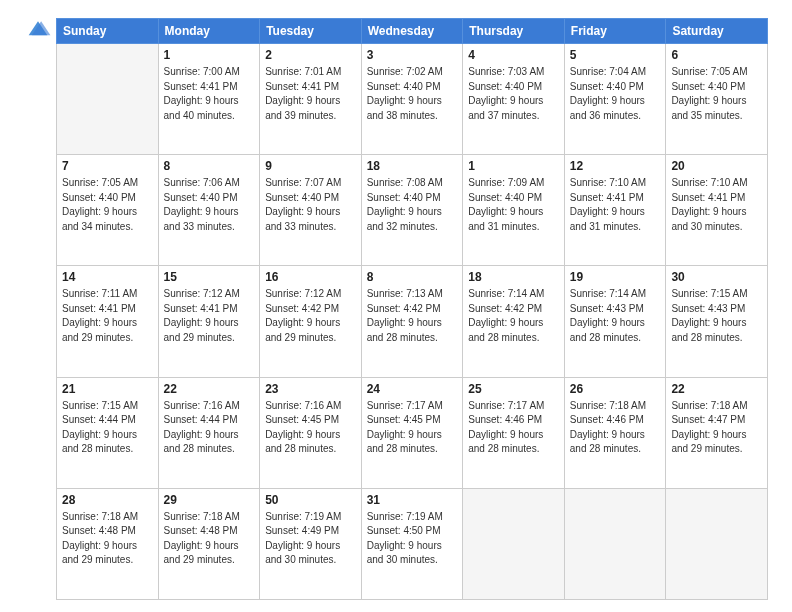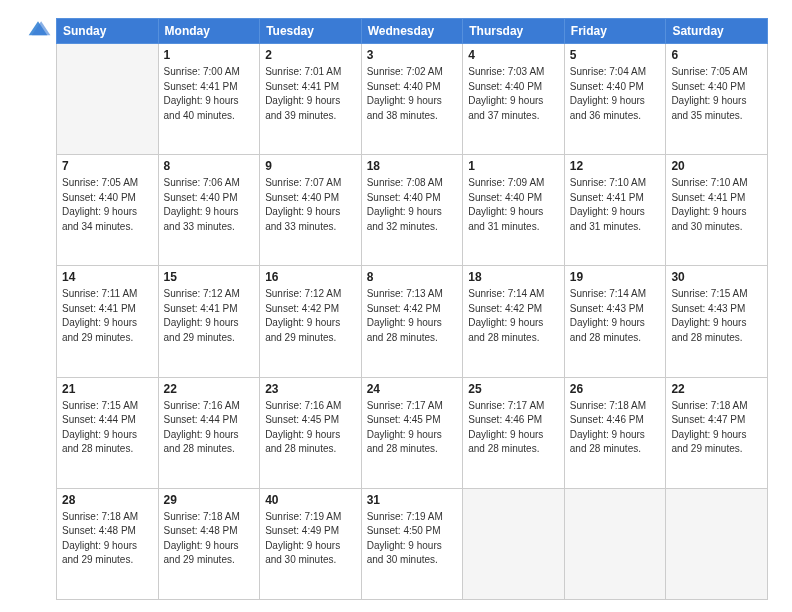"40" div.day-number { text: 40 -> 50 }
